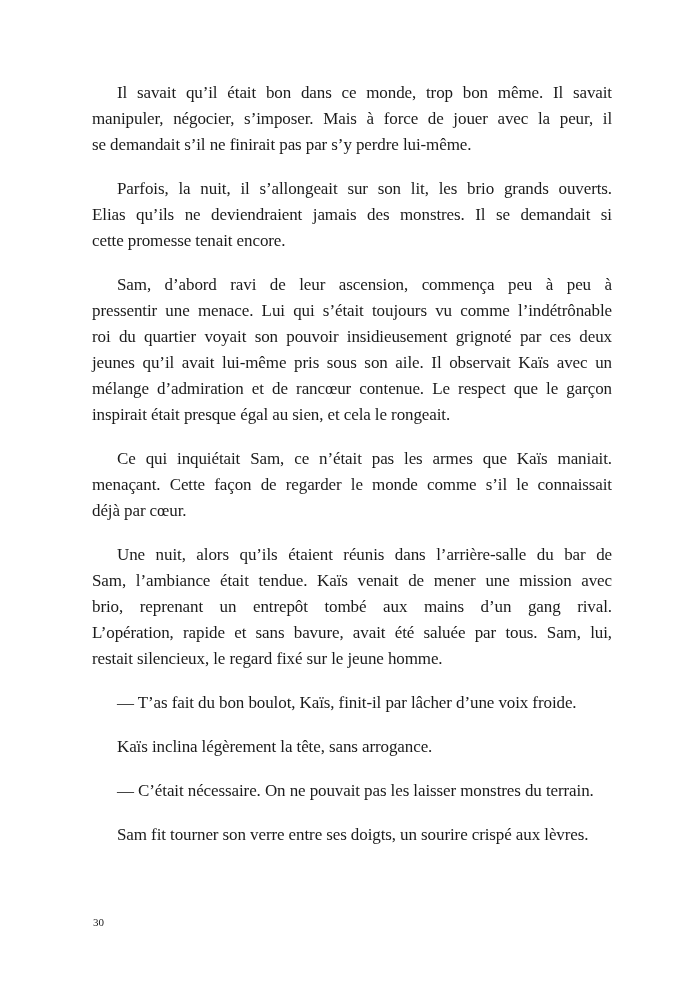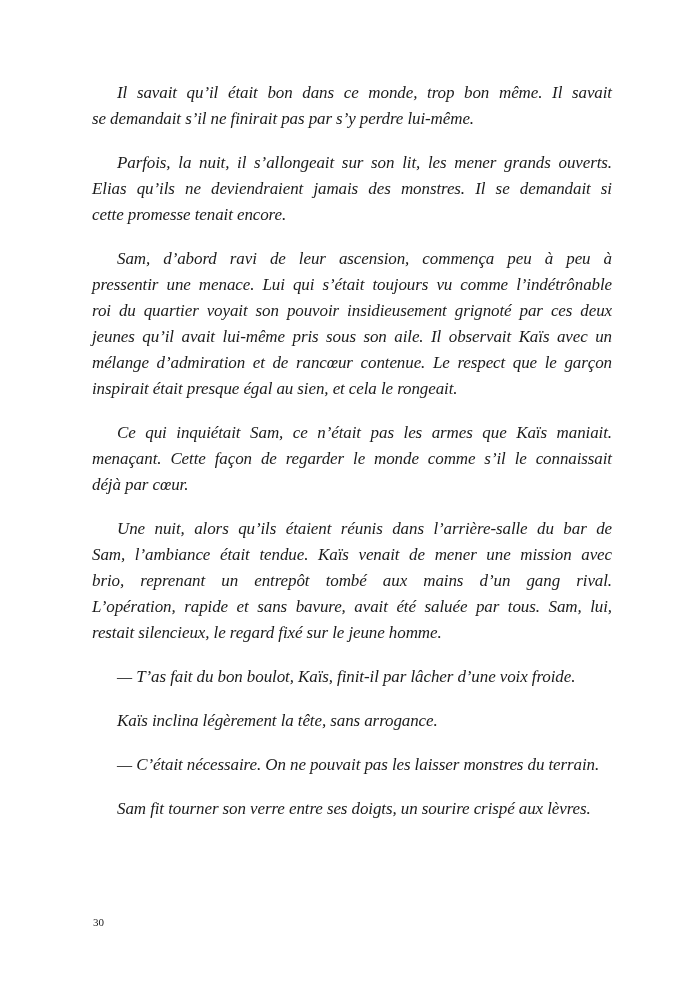"Il savait qu’il était bon" .line { font-style: italic -> none }
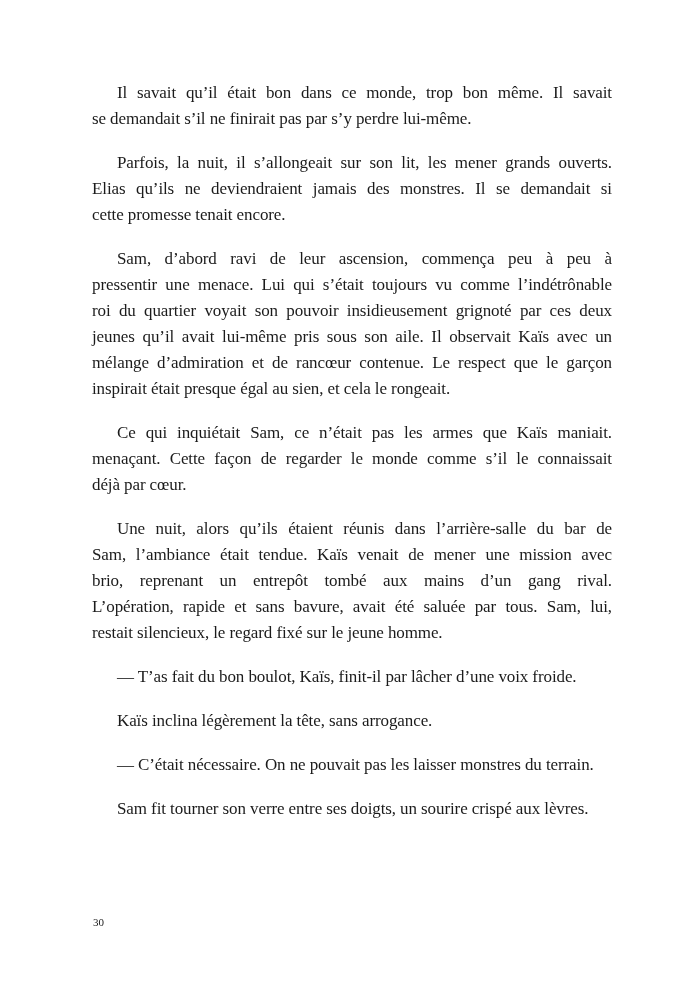"manipuler, négocier, s’imposer. Mais à" div.line { html: none -> <div>manipuler, négocier, s’imposer. Mais à force de jouer avec la peur, il</div> }
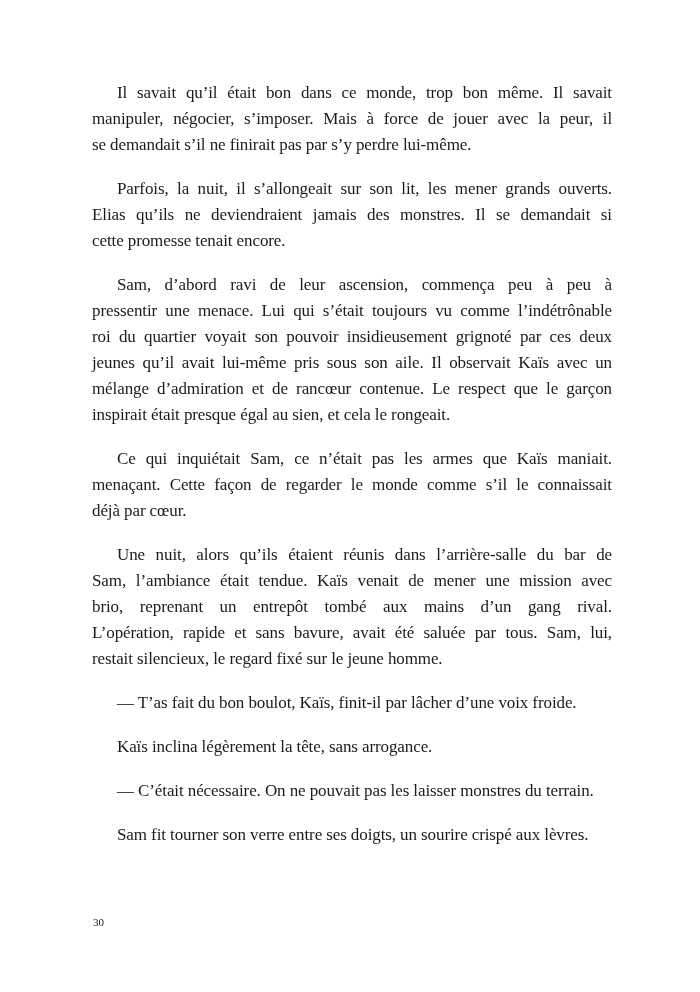"Parfois, la nuit, il s’allongeait" div.line { text: mener -> brio }
